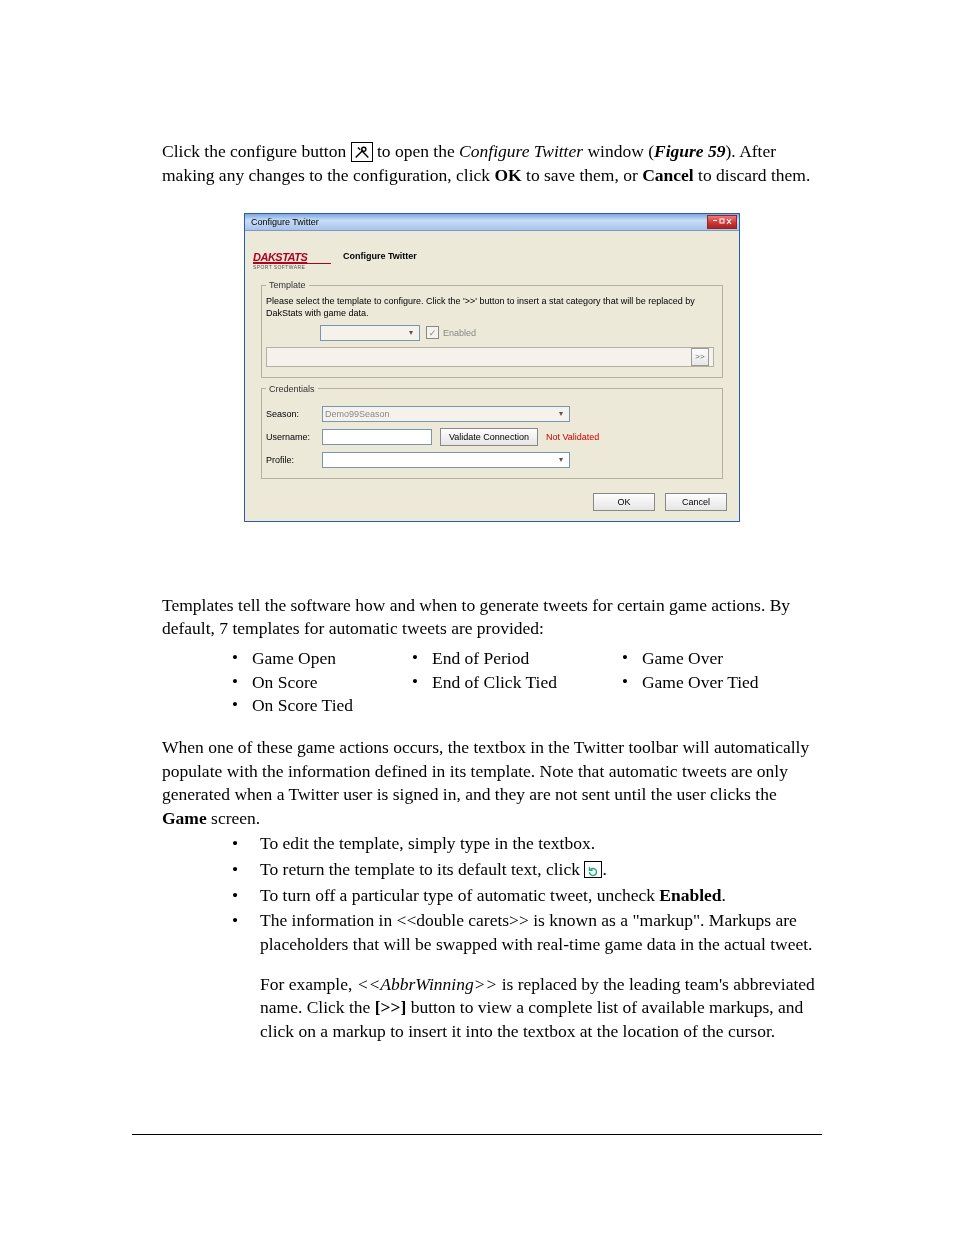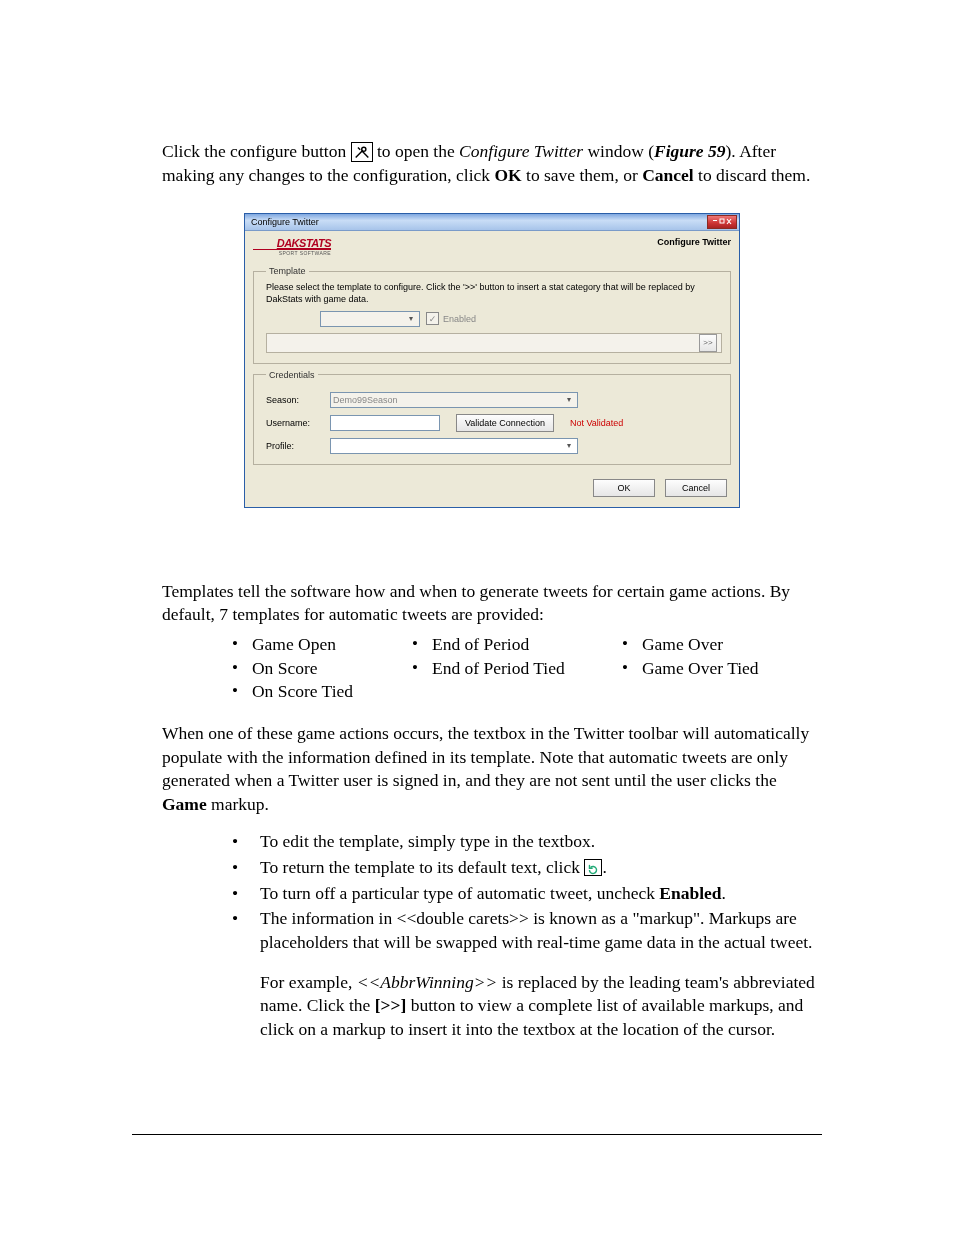"DAKSTATS" .win-header { padding: 6px 8px 4px 8px -> 20px 8px 4px 8px; text-align: right -> none }
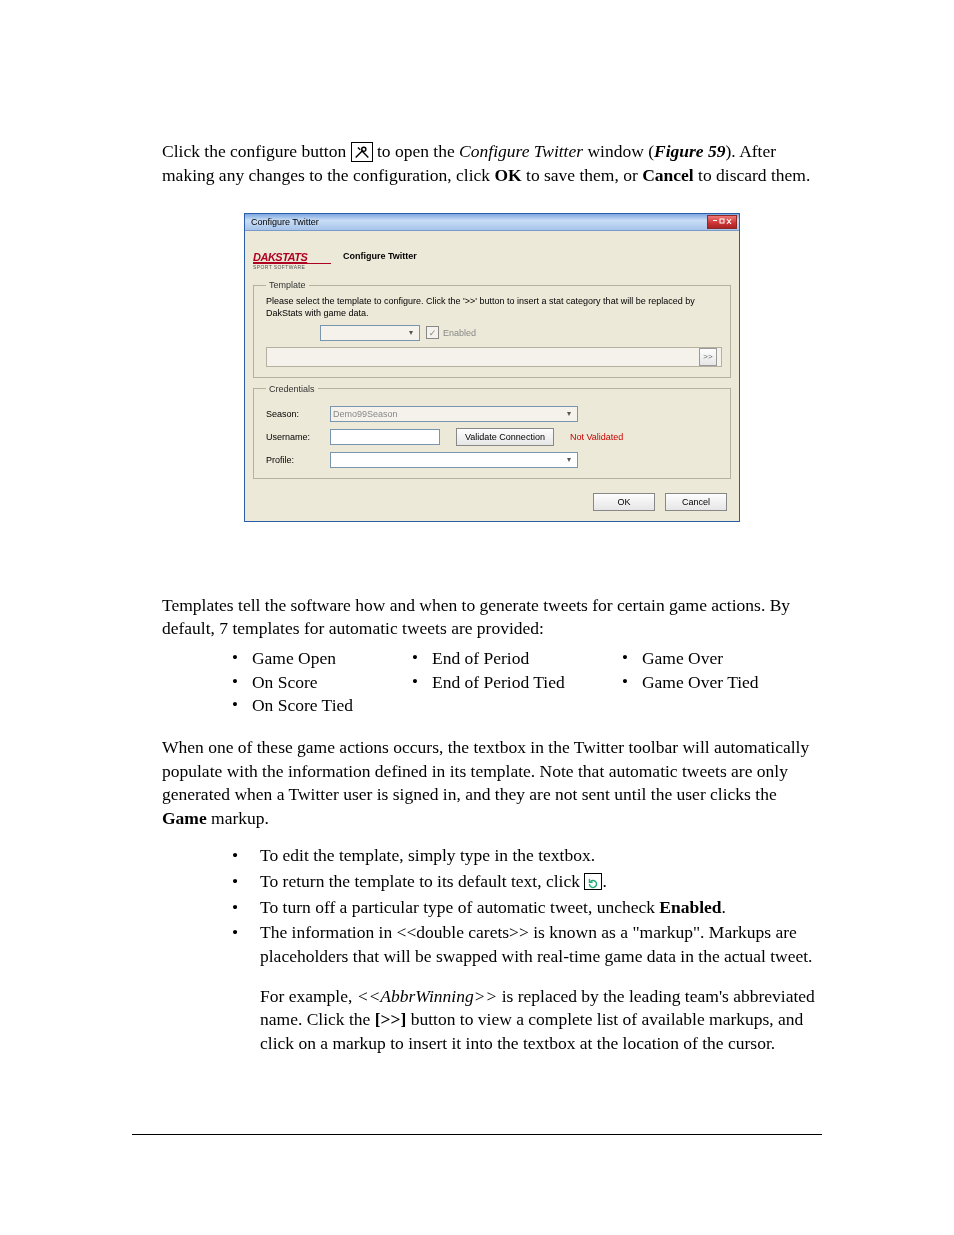"Template" fieldset.grp { margin: 6px 8px -> 6px 16px; padding: 6px 8px 10px 12px -> 6px 8px 10px 4px }
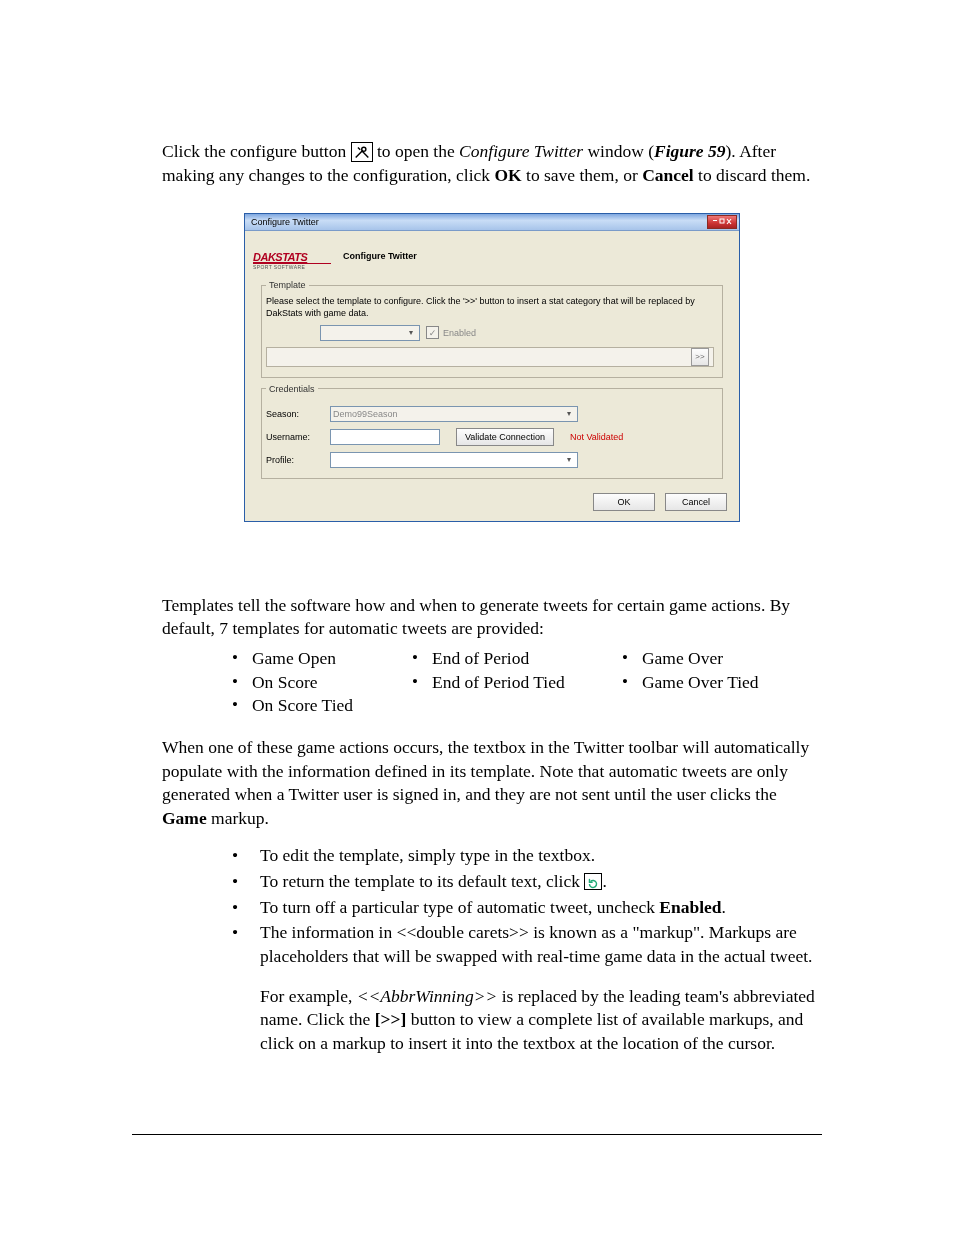"Season:" .cred-row { gap: 16px -> 8px }
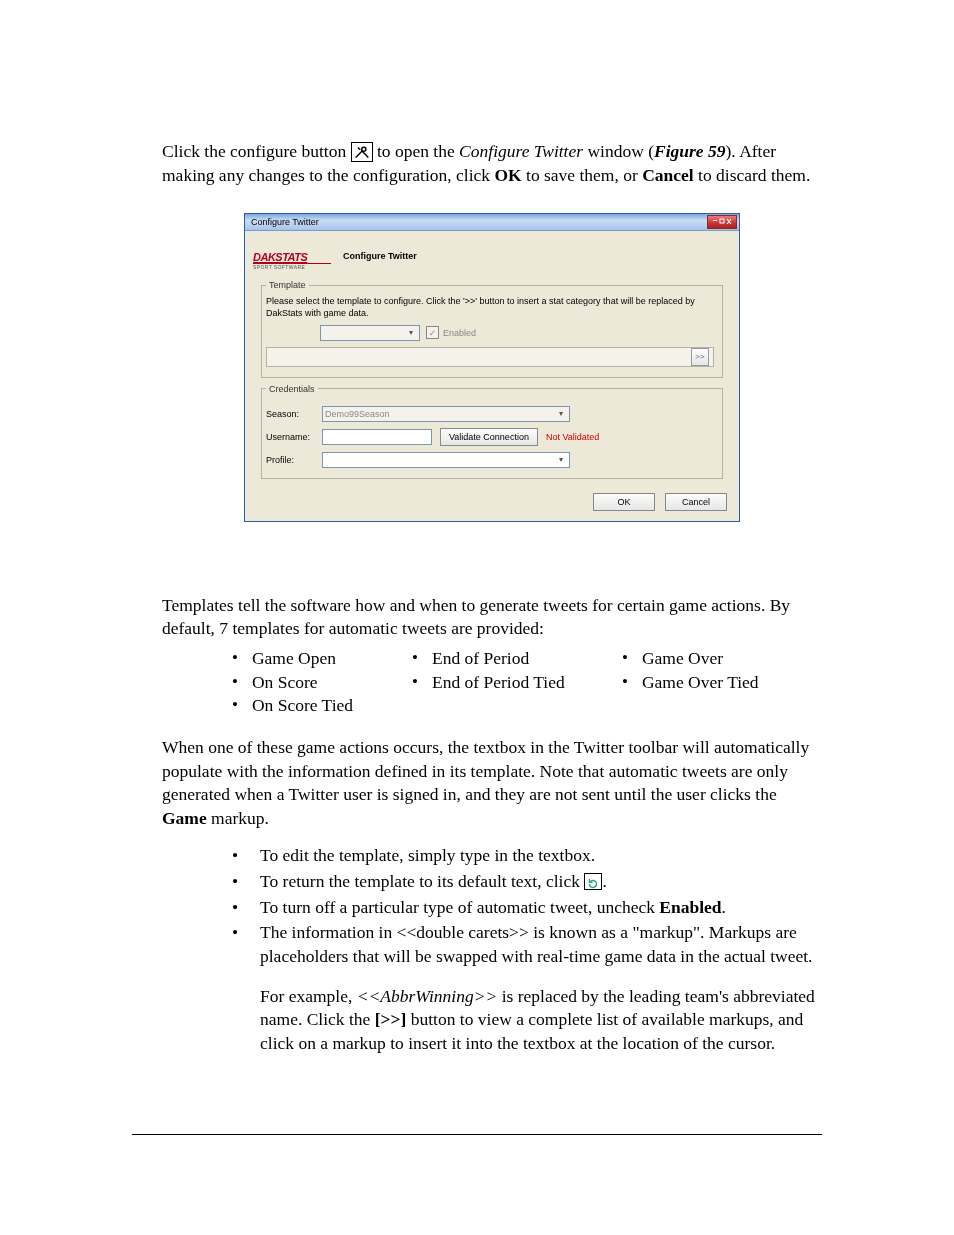"End of Period Tied" span { text: Period -> Click }
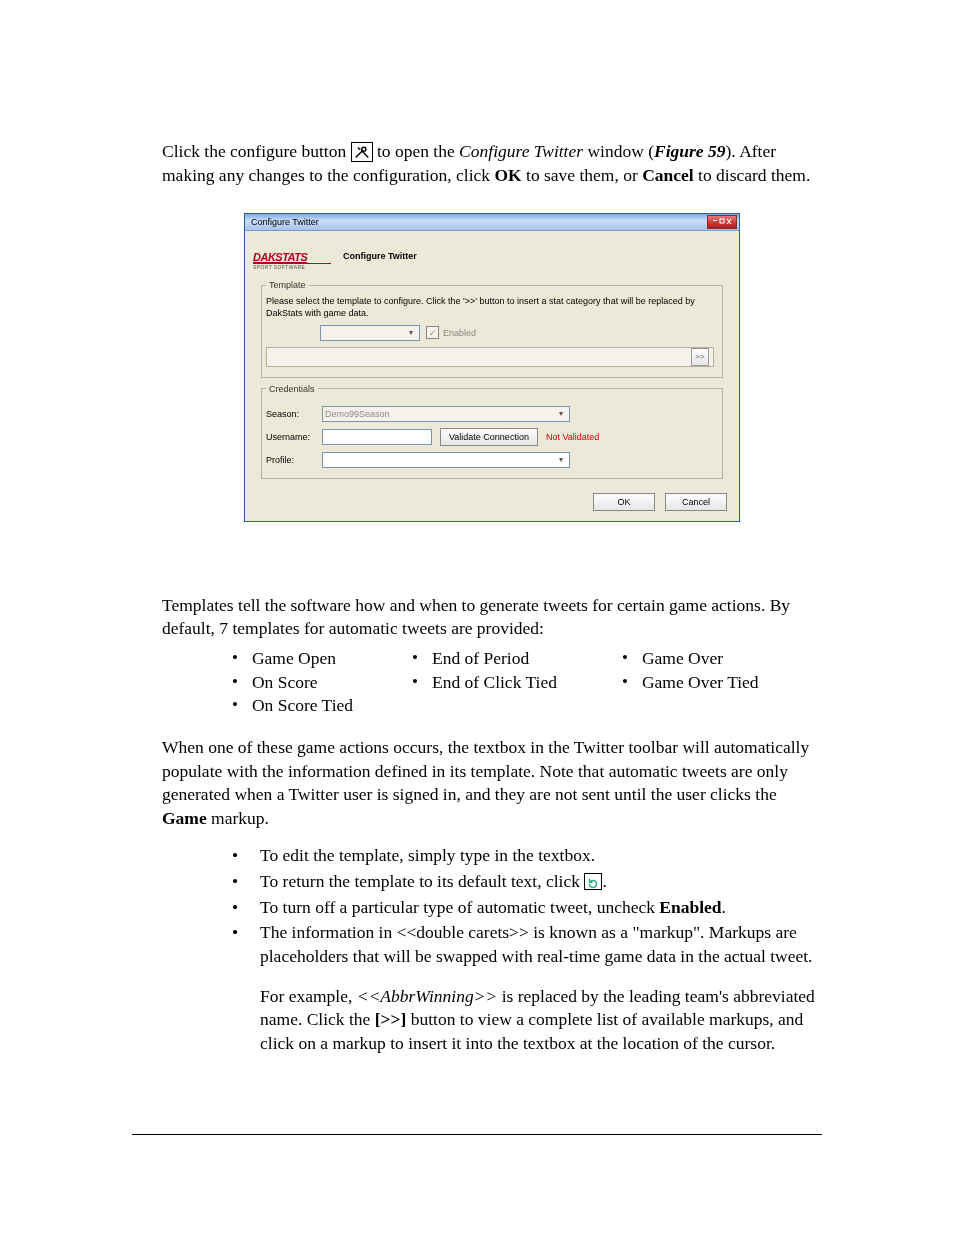"markup." span { text: markup -> screen }
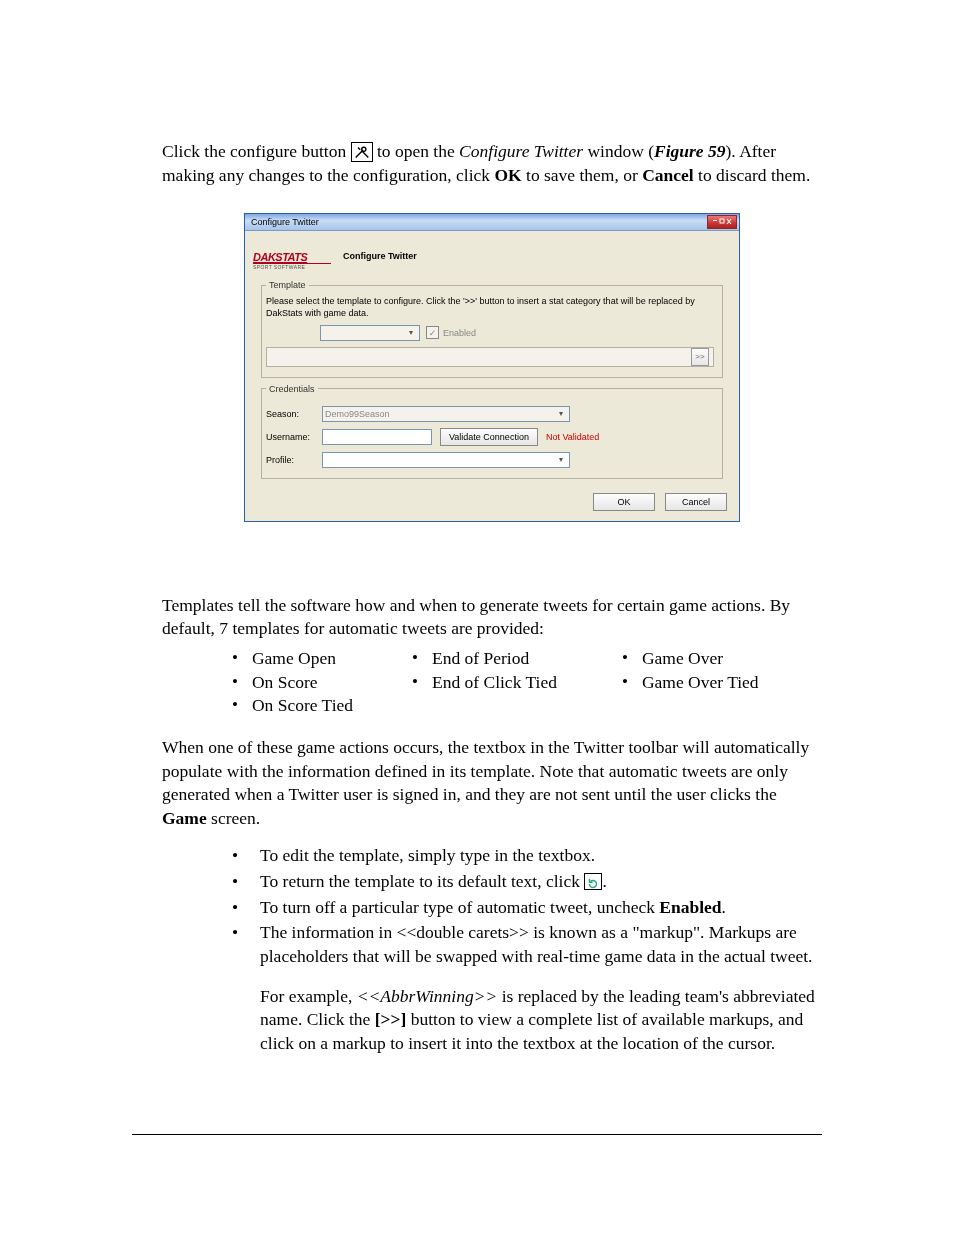"To edit the template, simply" ul.simple { margin-top: 14px -> 2px }
